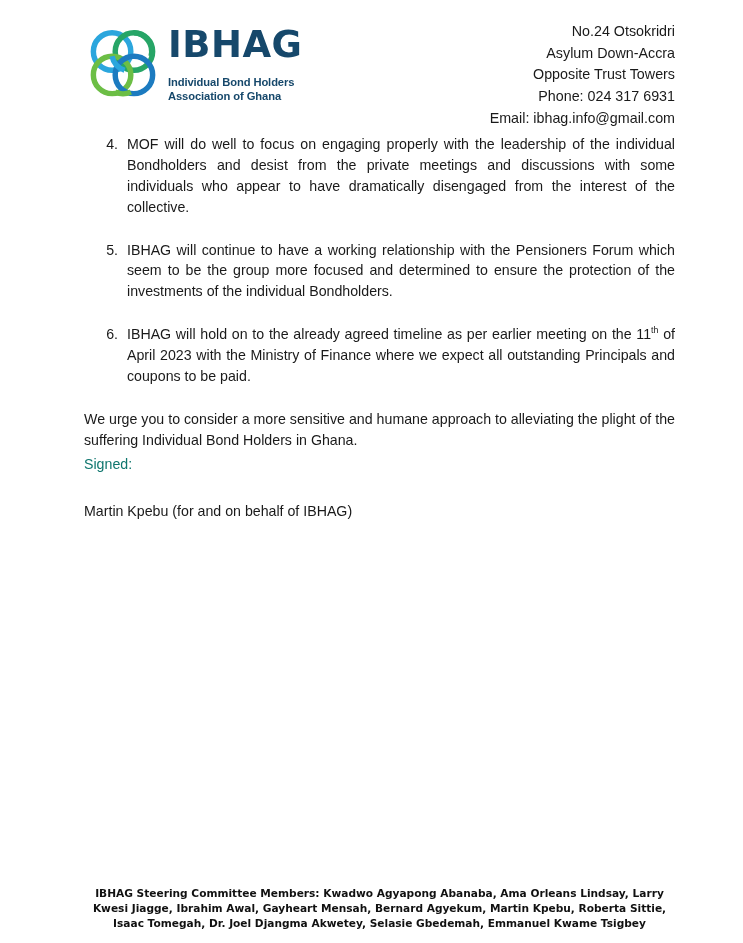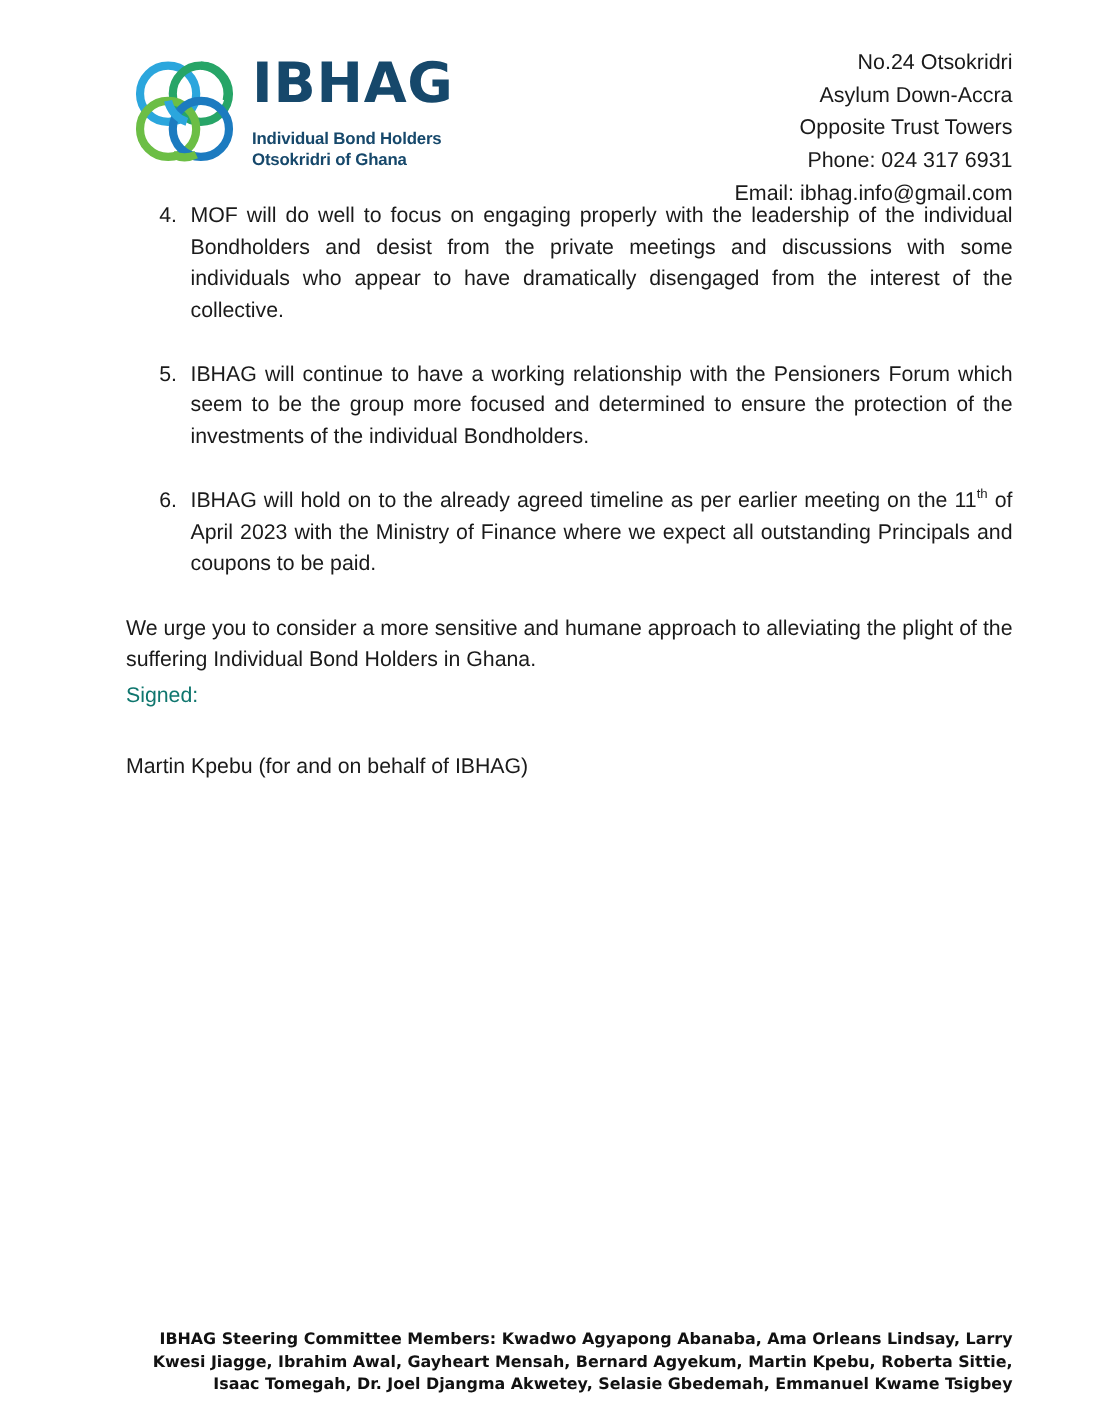"IBHAG" .header { top: 28px -> 17px }
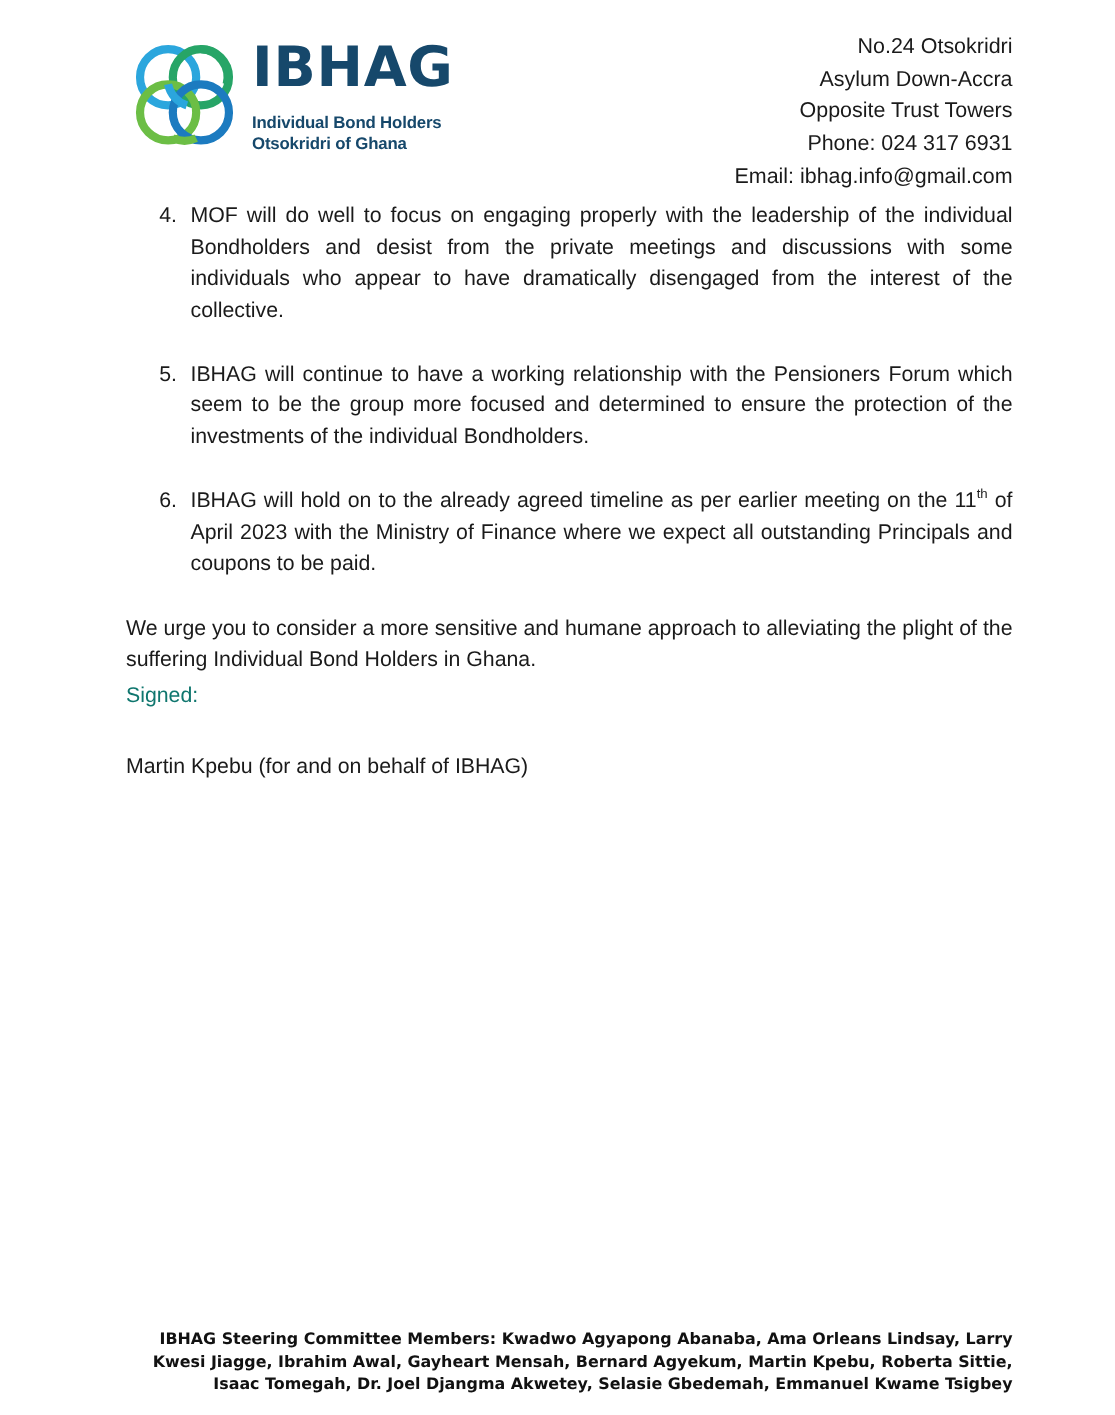"Otsokridri of Ghana" span { text: Otsokridri -> Association }
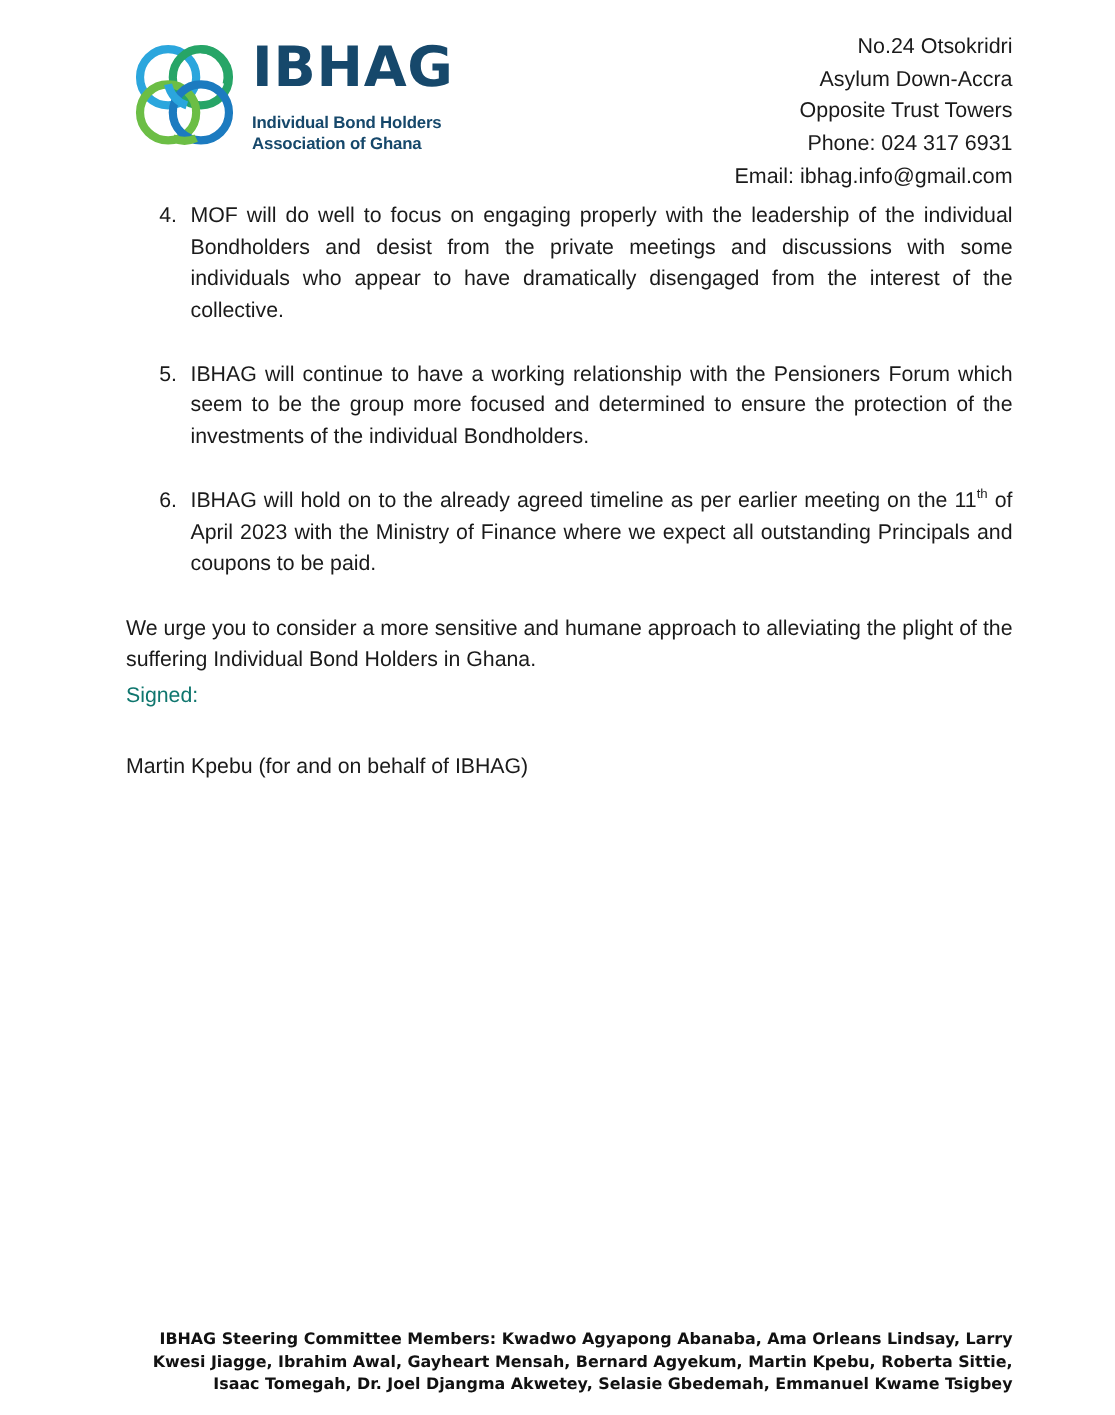"IBHAG Steering Committee Members: Kwadwo" .footer { text-align: right -> center }
